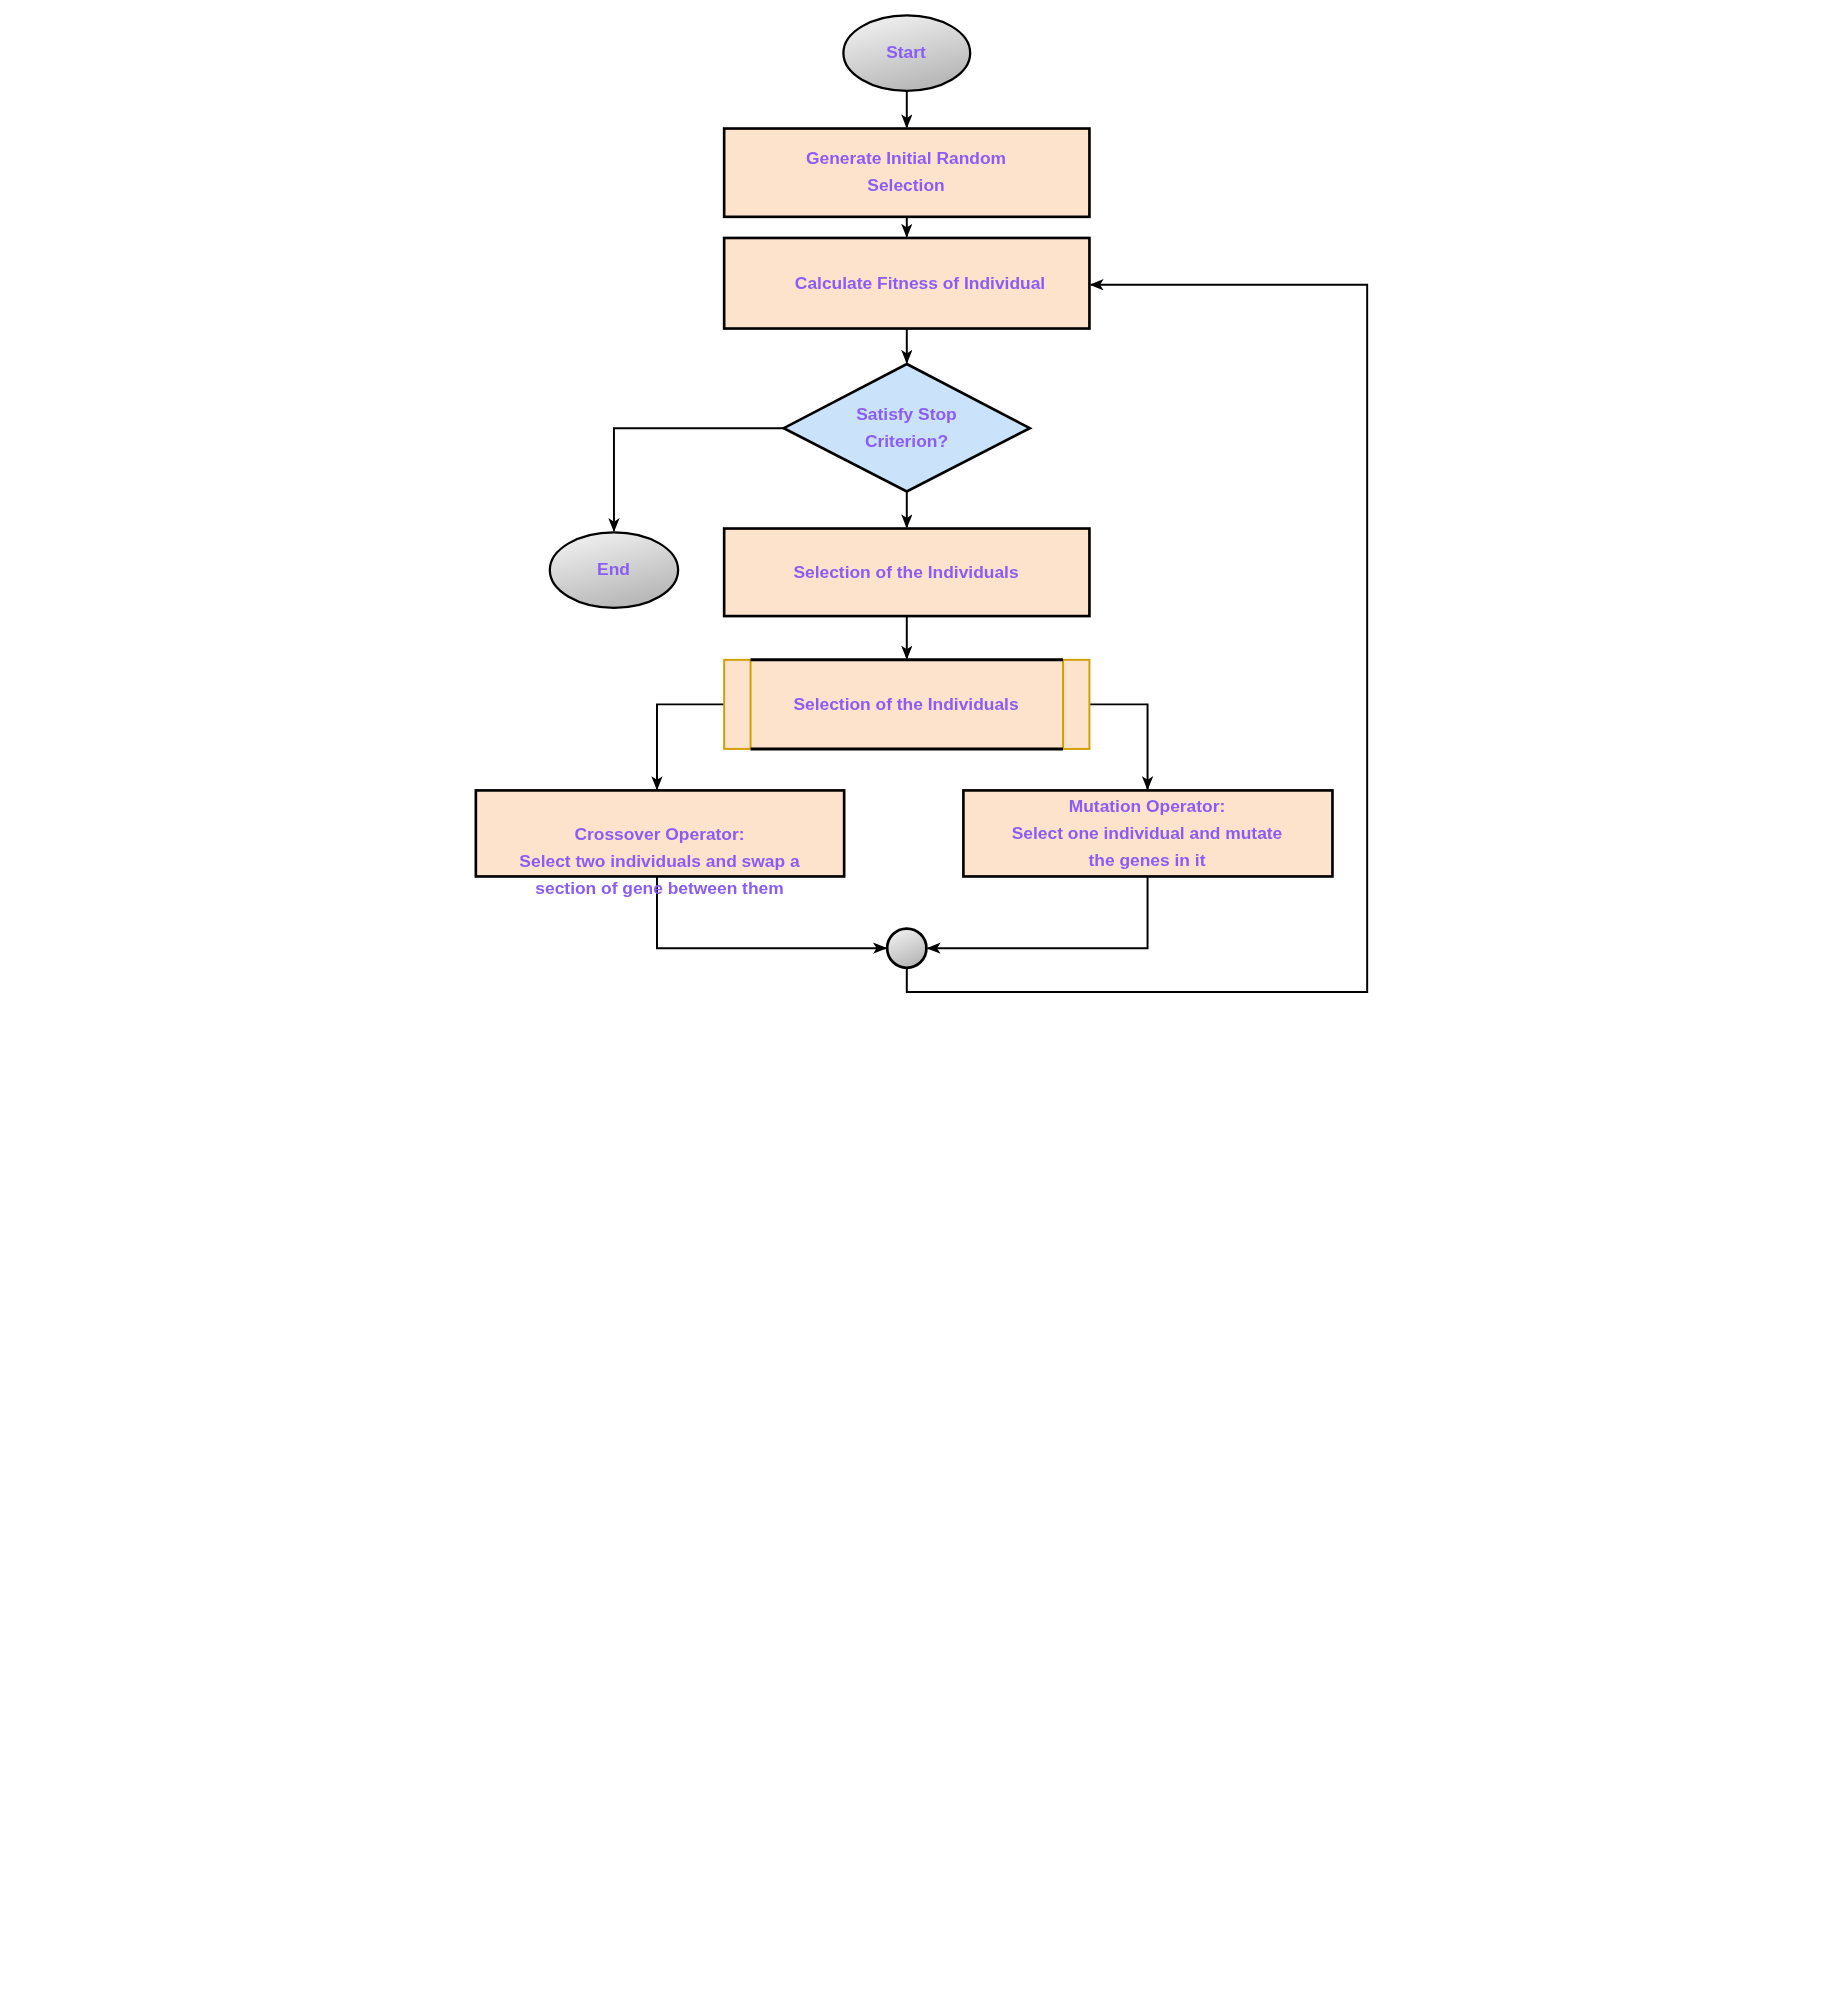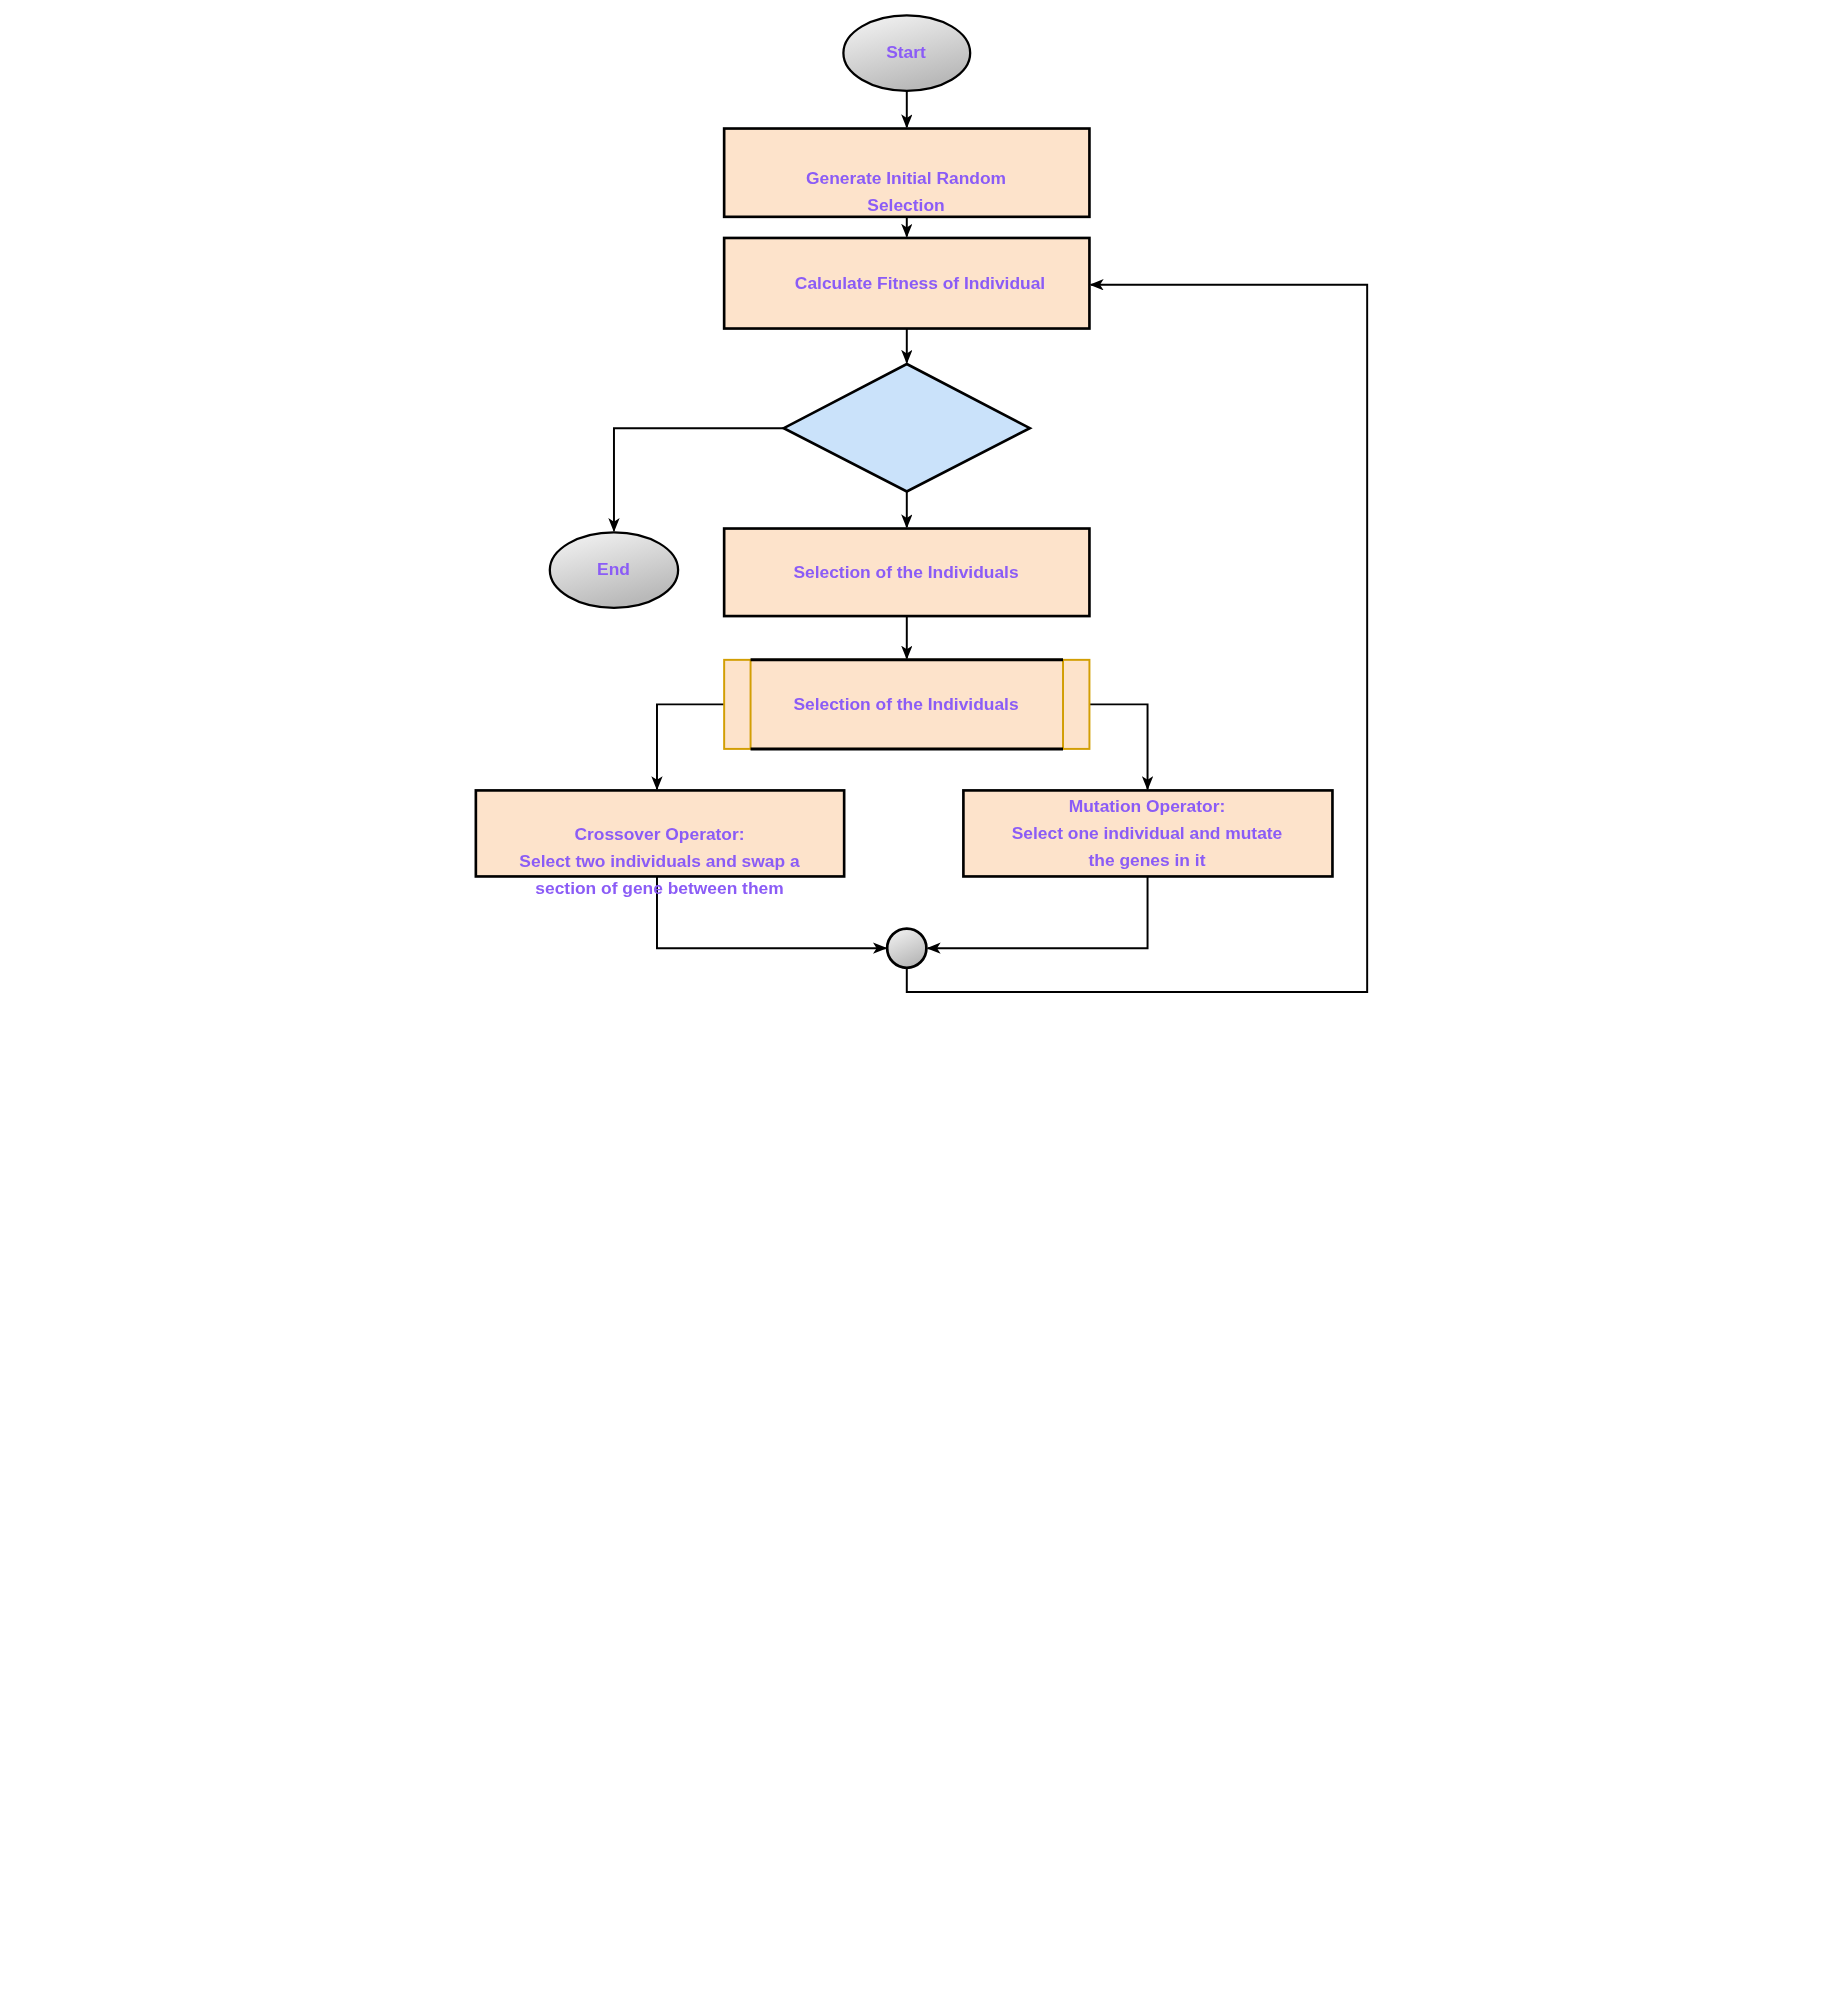"Generate Initial Random" div.label { margin-top: 20px -> none }
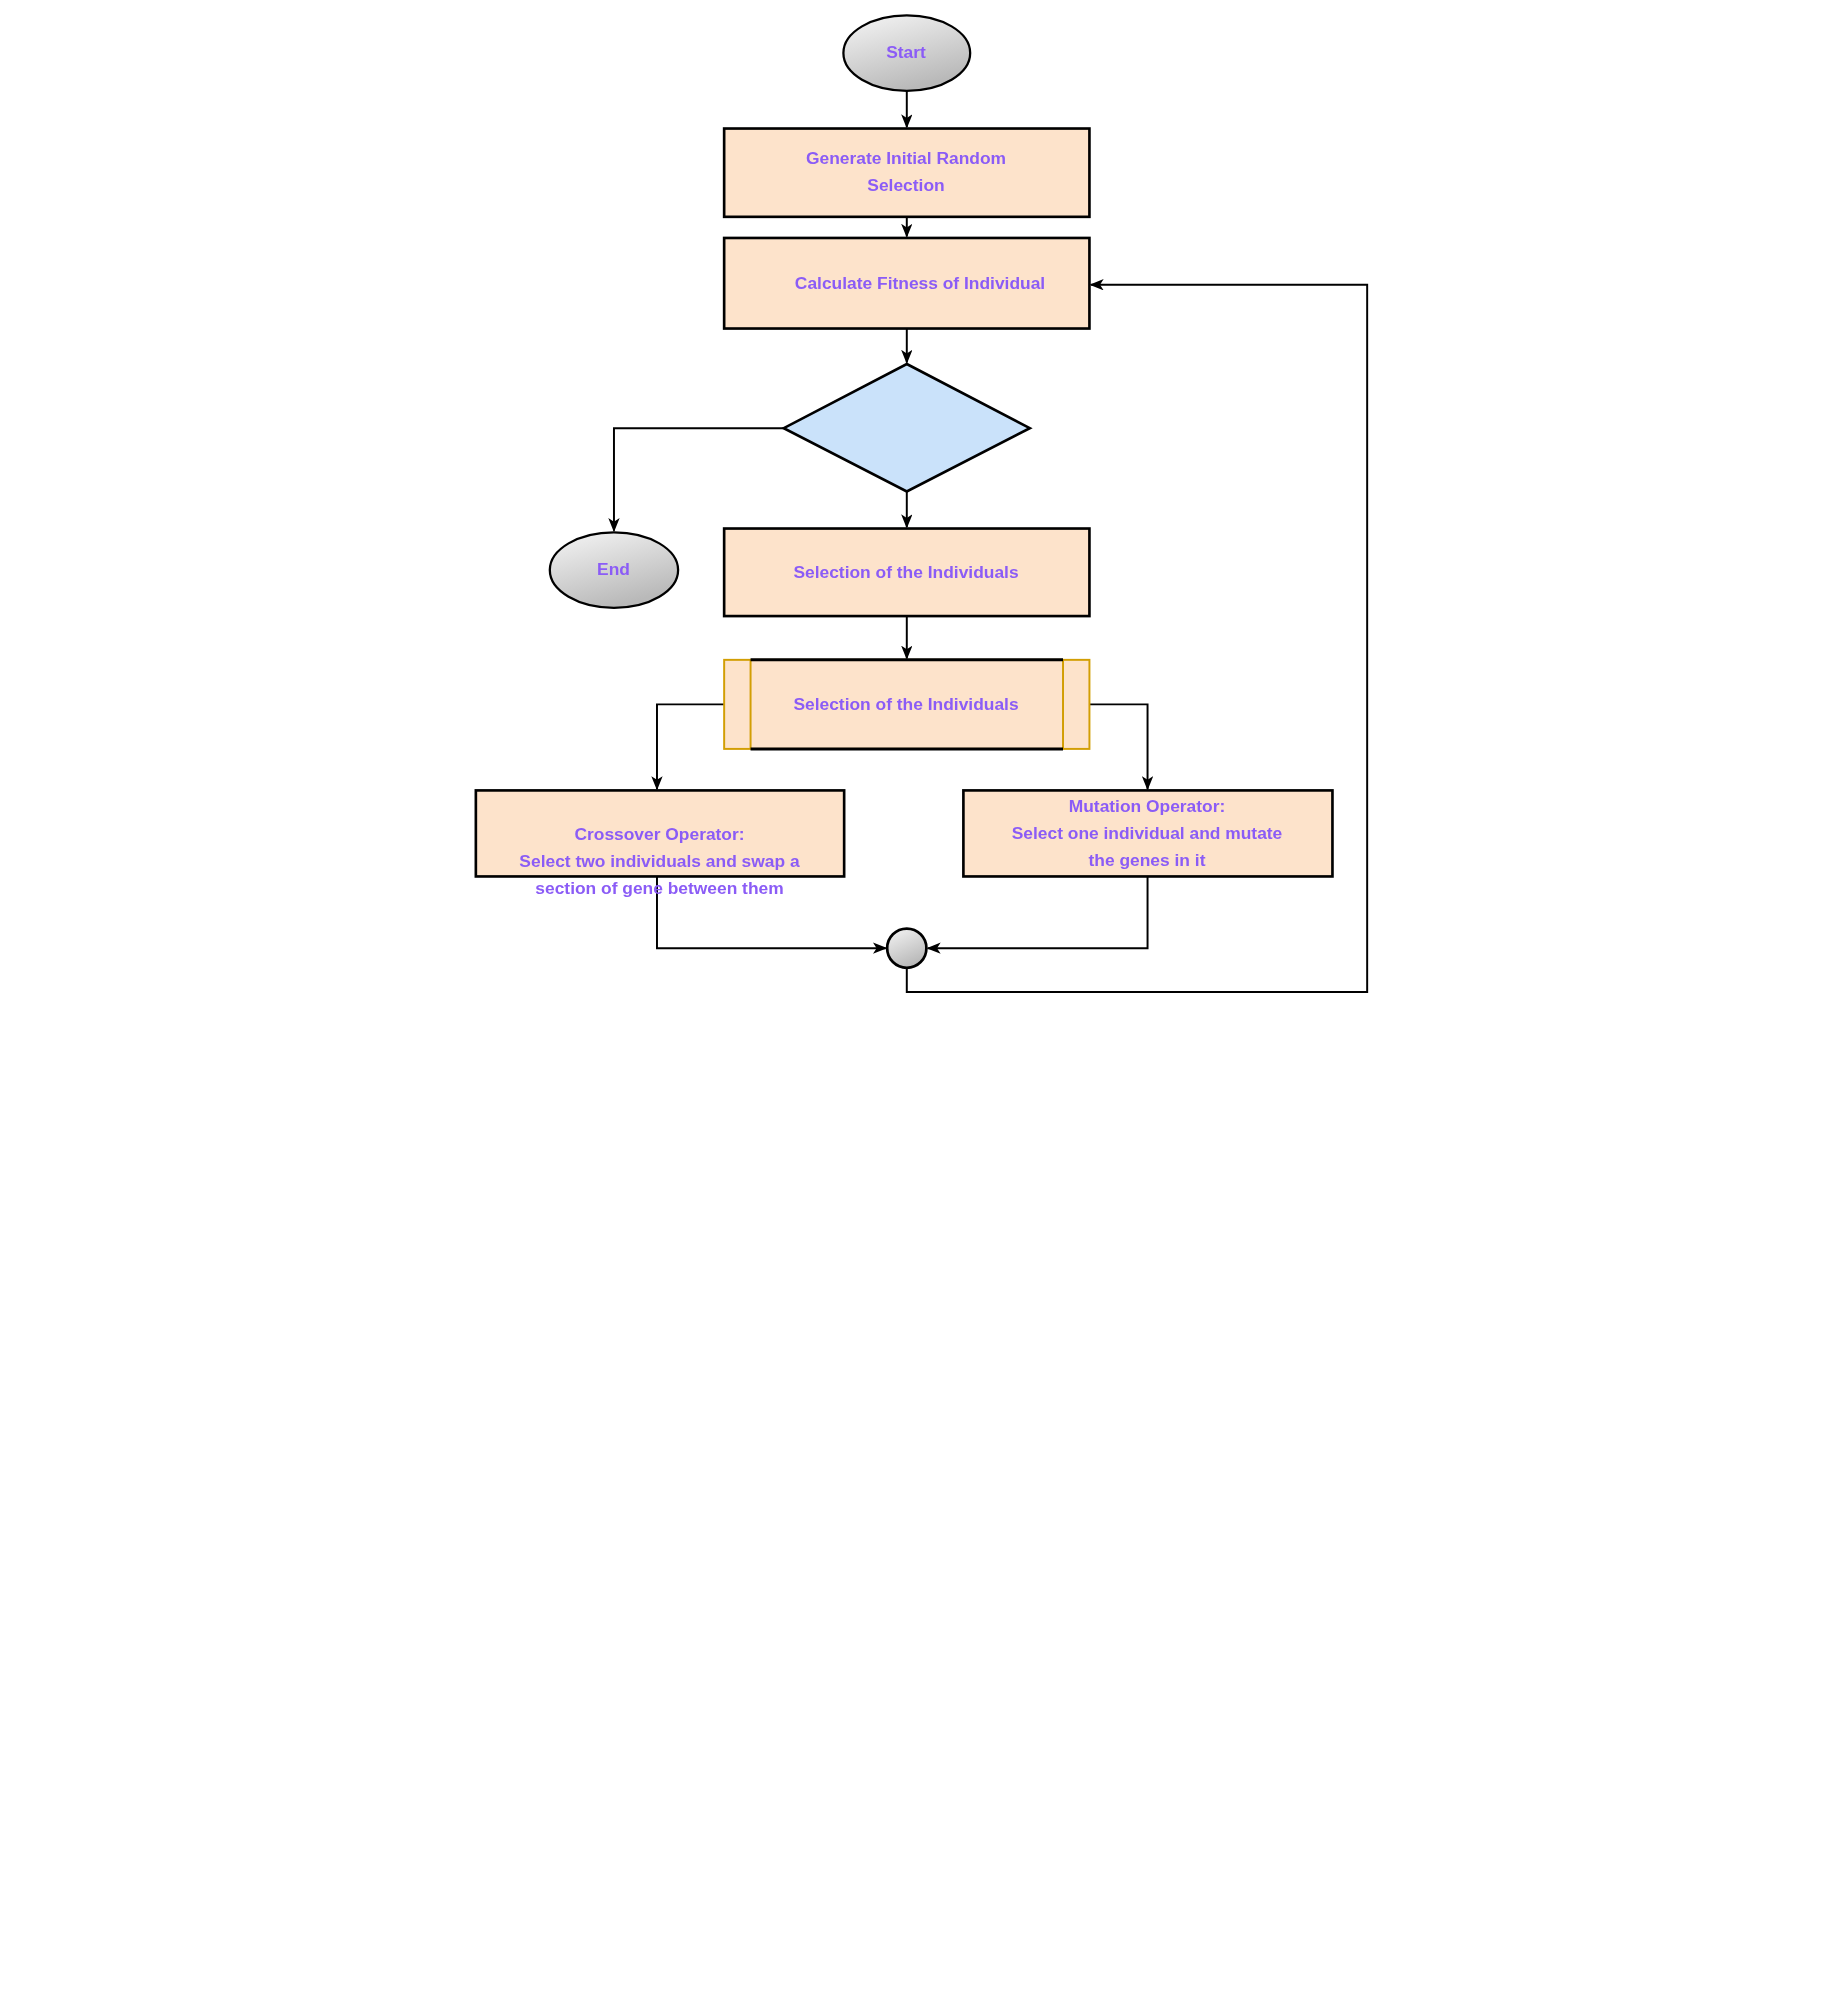"Satisfy Stop" div.label { html: none -> <div> <div>Satisfy Stop</div> <div>Criterion?</div> </div> }
